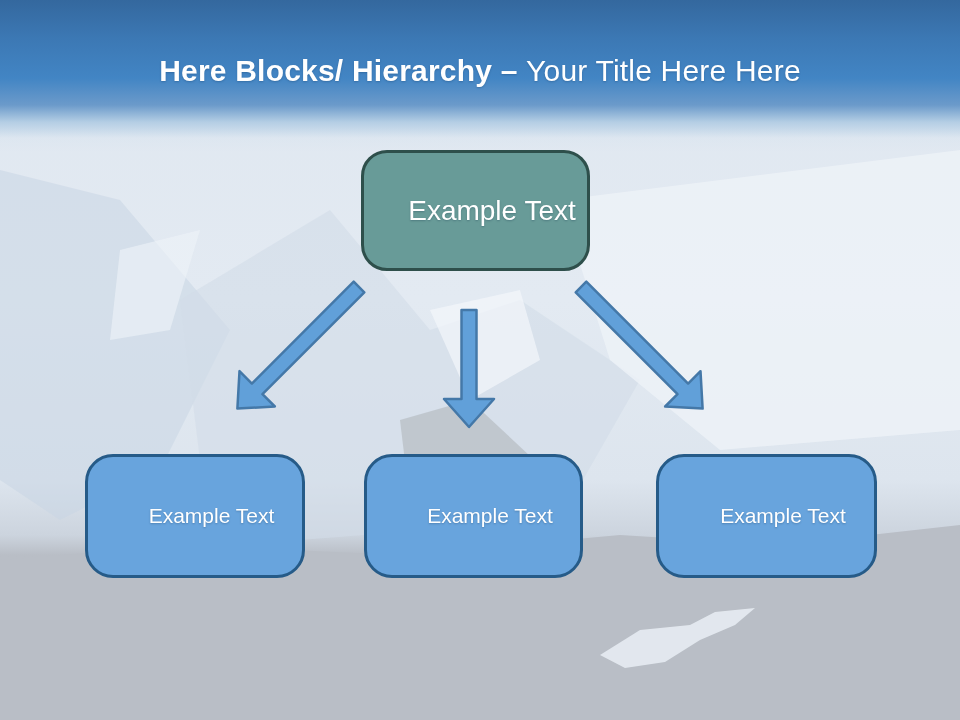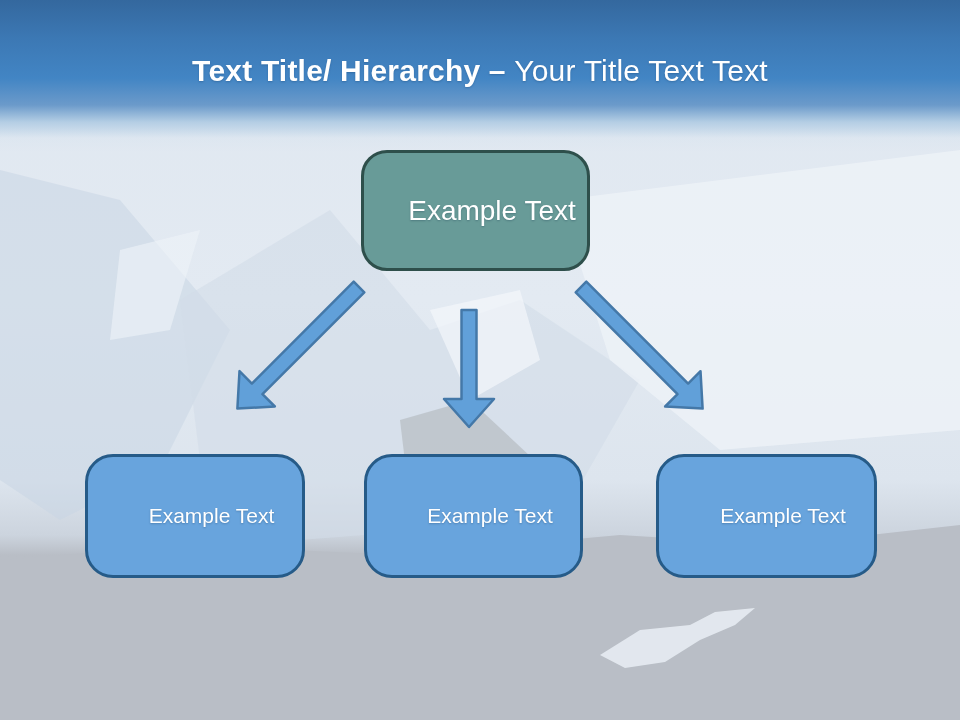"Text Title/ Hierarchy" span.b { text: Text Title/ -> Here Blocks/ }
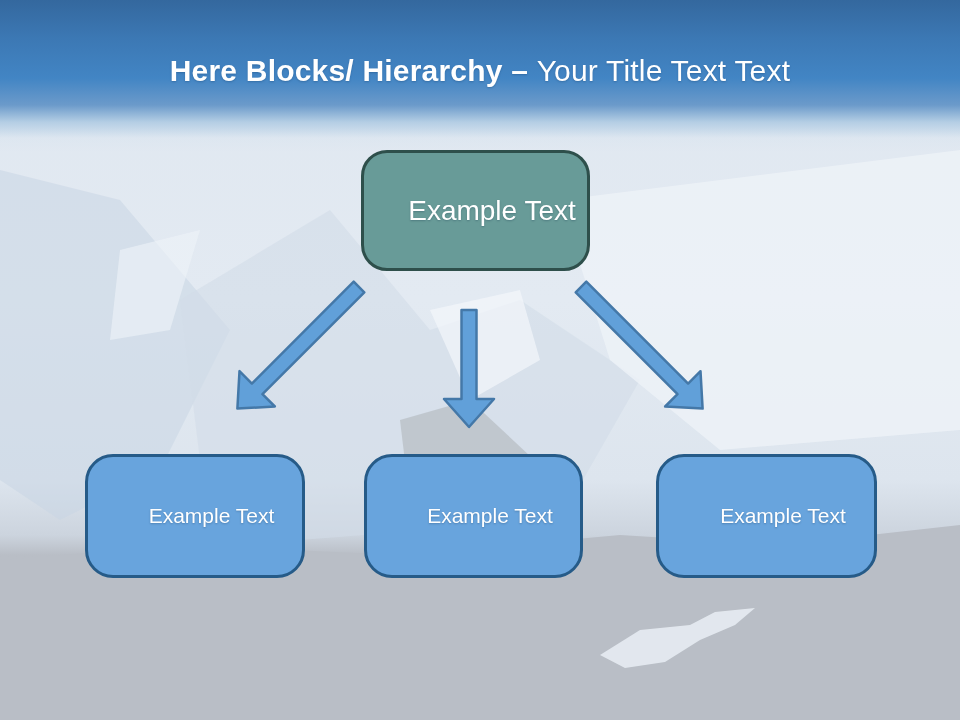"Your Title Text Text" span { text: Text Text -> Here Here }
